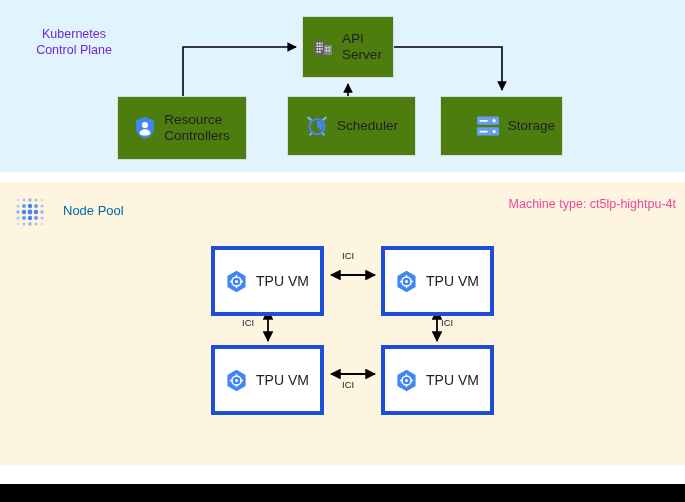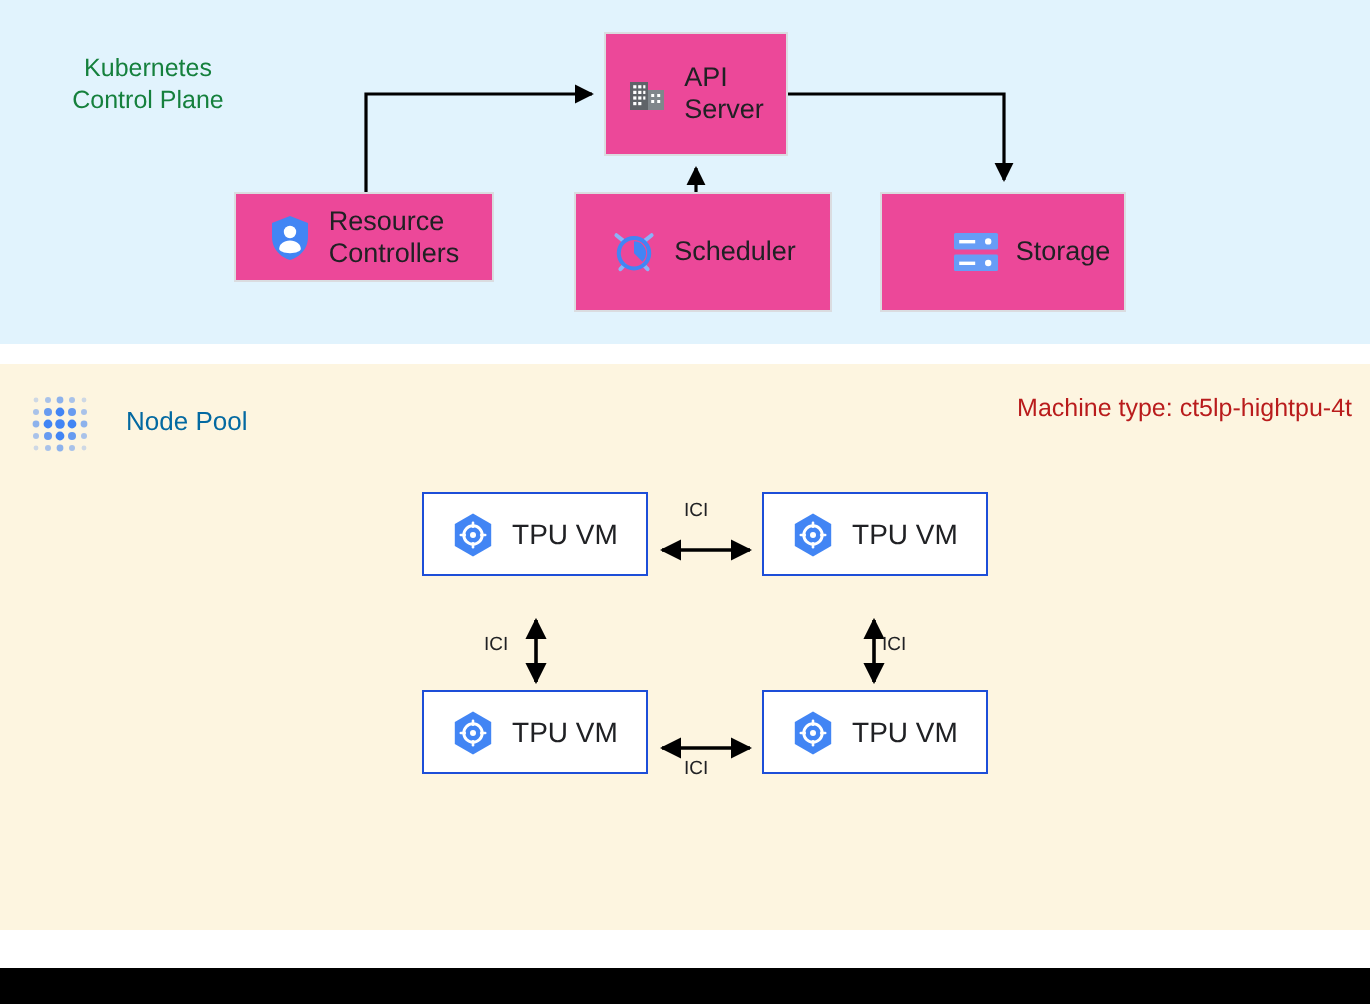"Kubernetes" .panel-title { color: #15803d -> #6d28d9 }
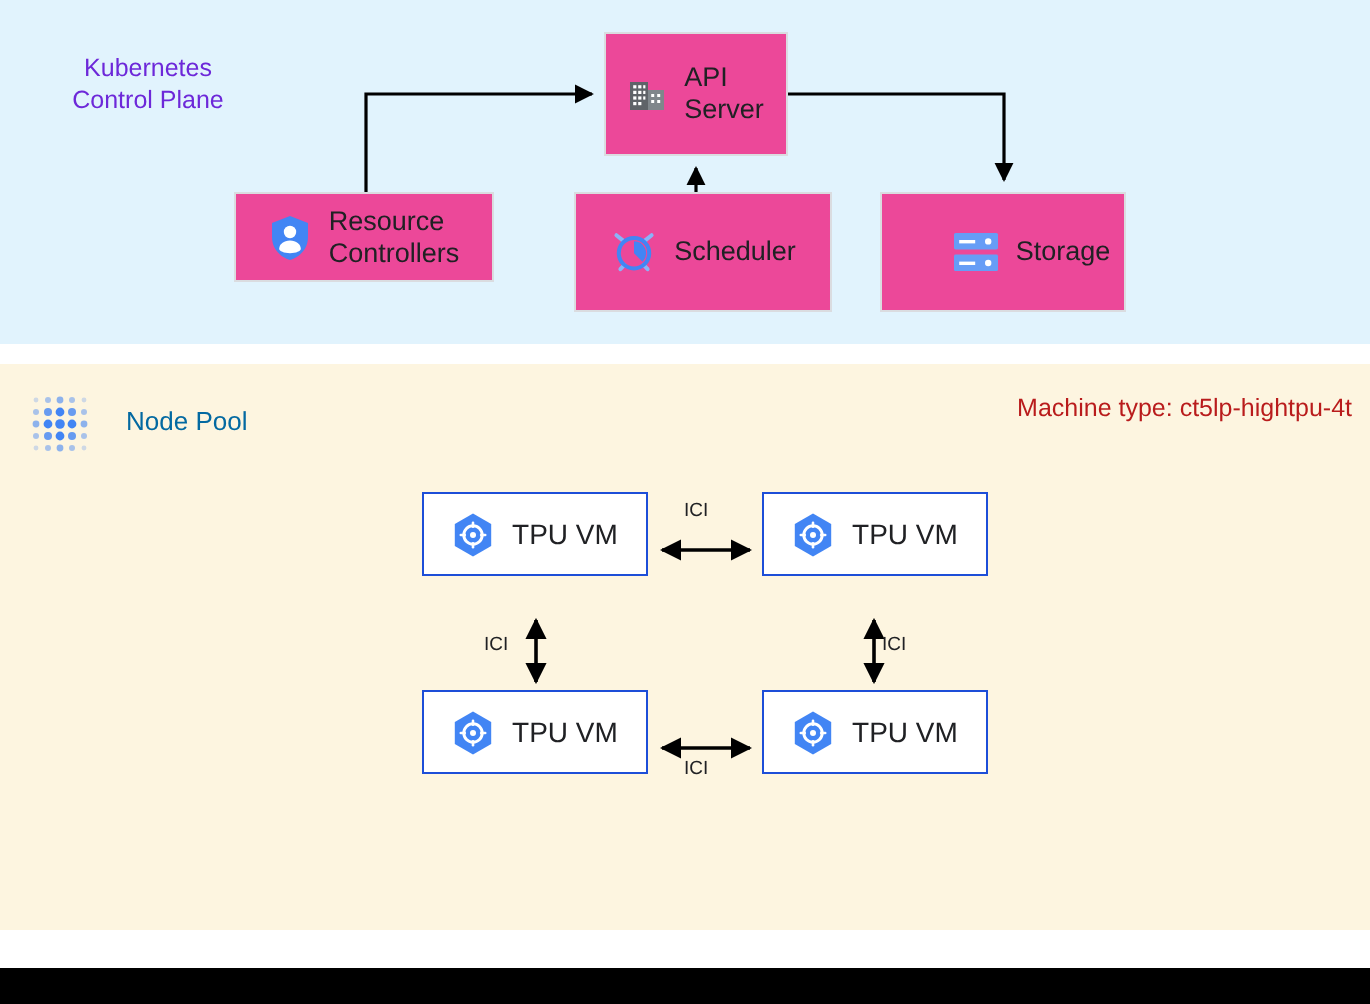"API" .node-box { background: #ec4899 -> #4d7c0f }
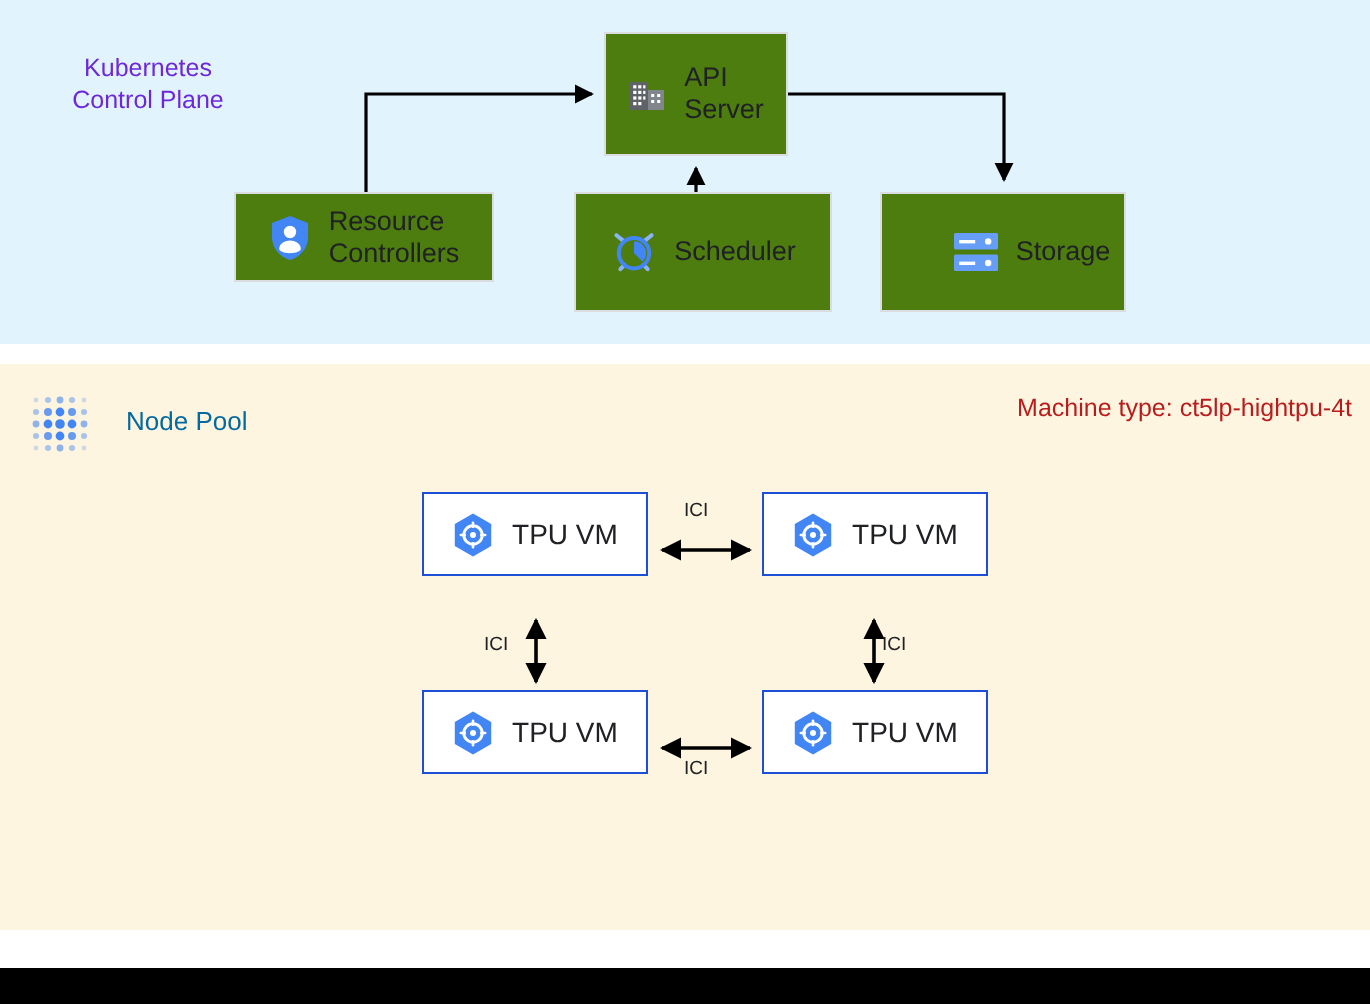"Resource" #box-resource-ctl { height: 45px -> 64px }
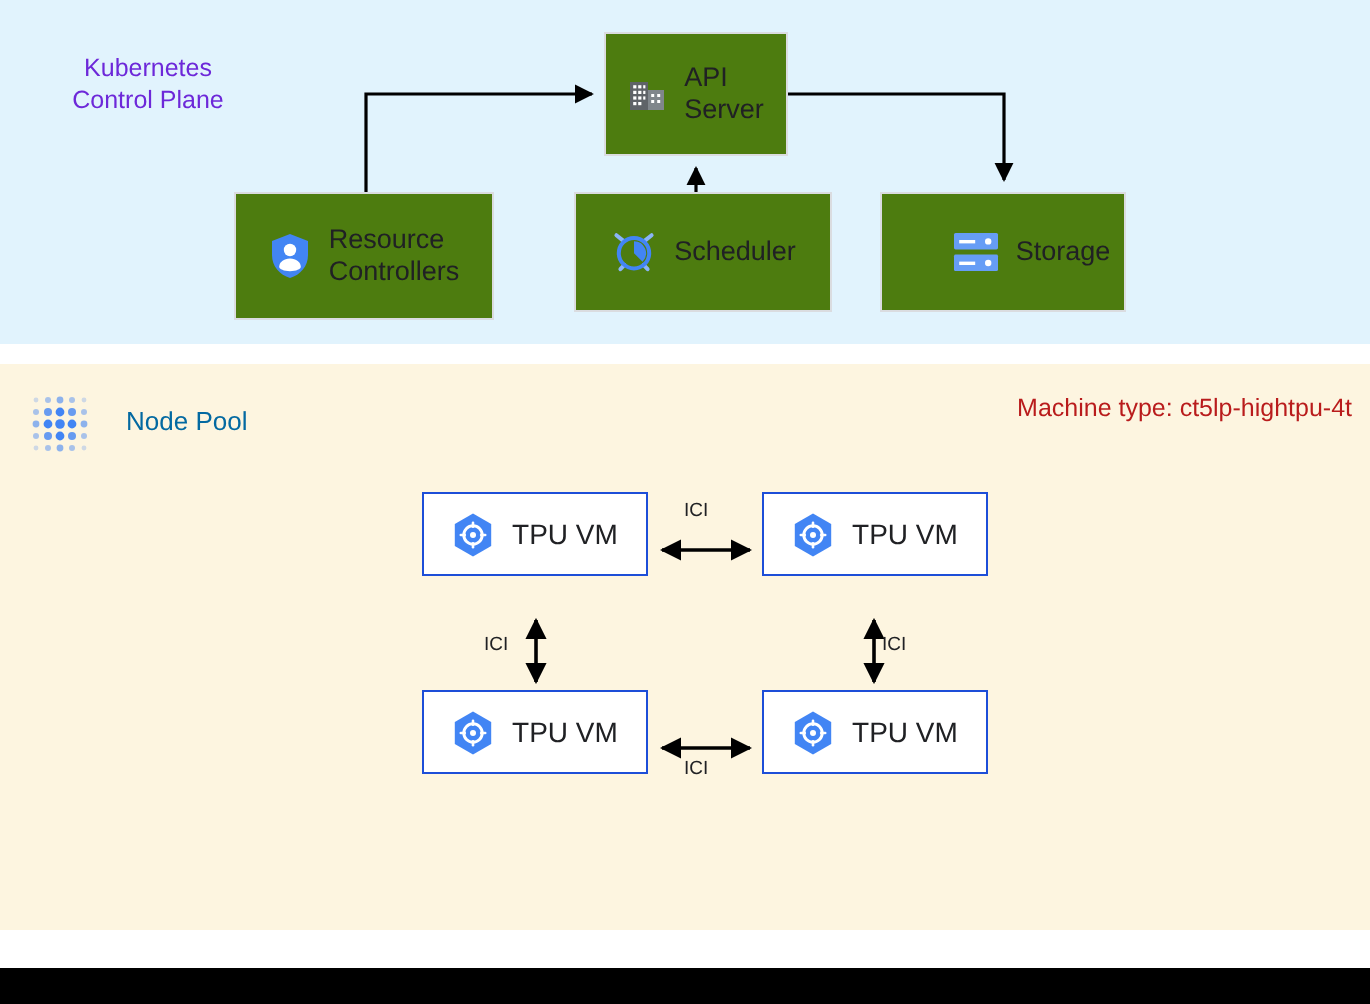"Machine type: ct5lp-hightpu-4t" #machine-info { color: #b91c1c -> #ec4899 }
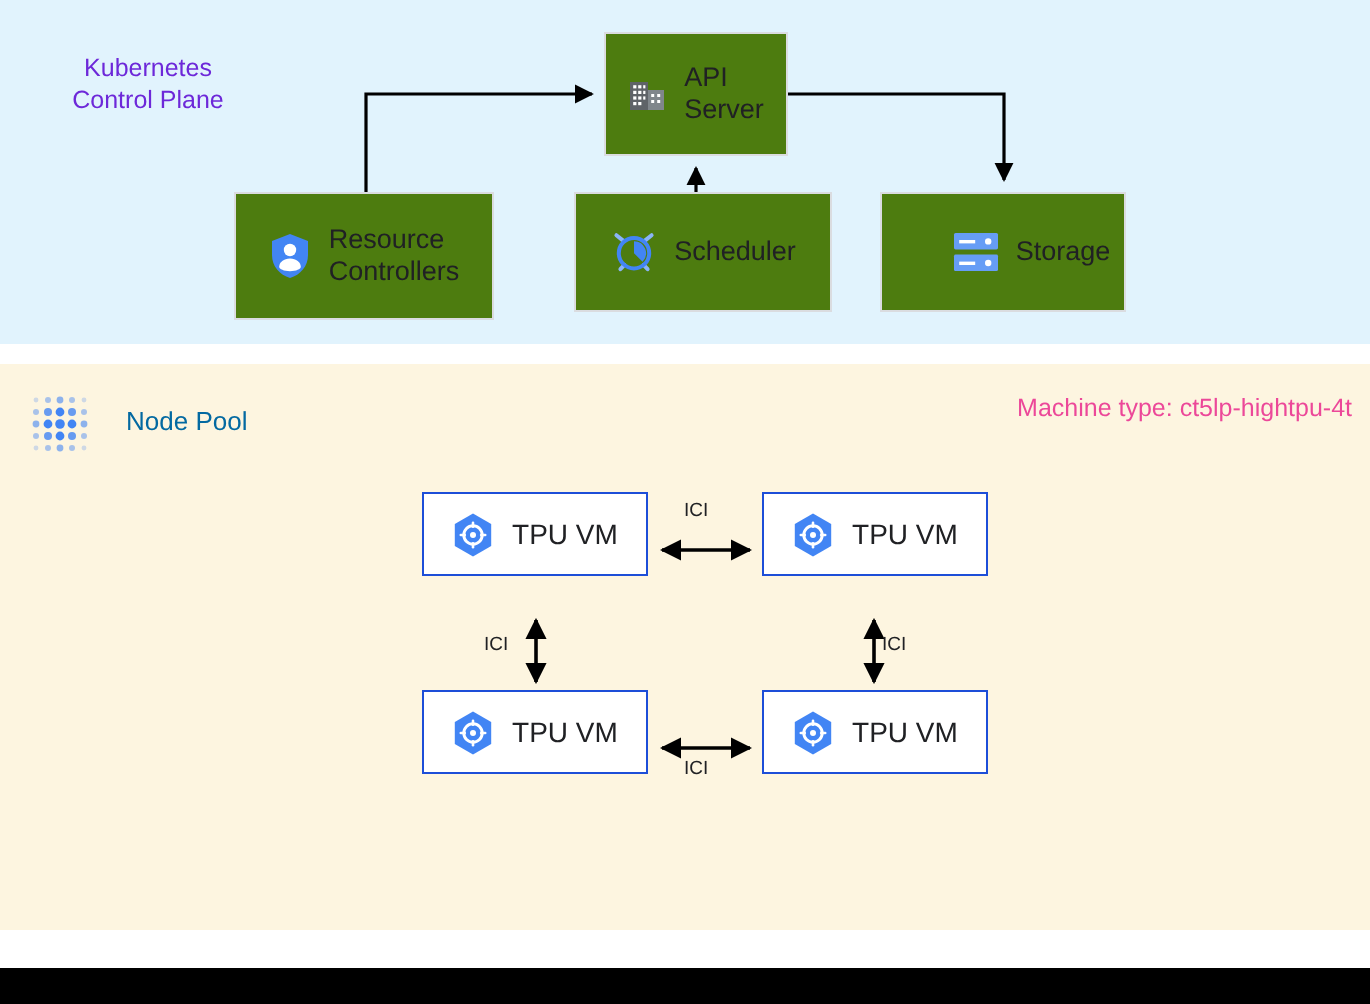"TPU VM" .tpu-box { border: 1px solid #1d4ed8 -> 4px solid #1d4ed8; height: 42px -> 70px }
